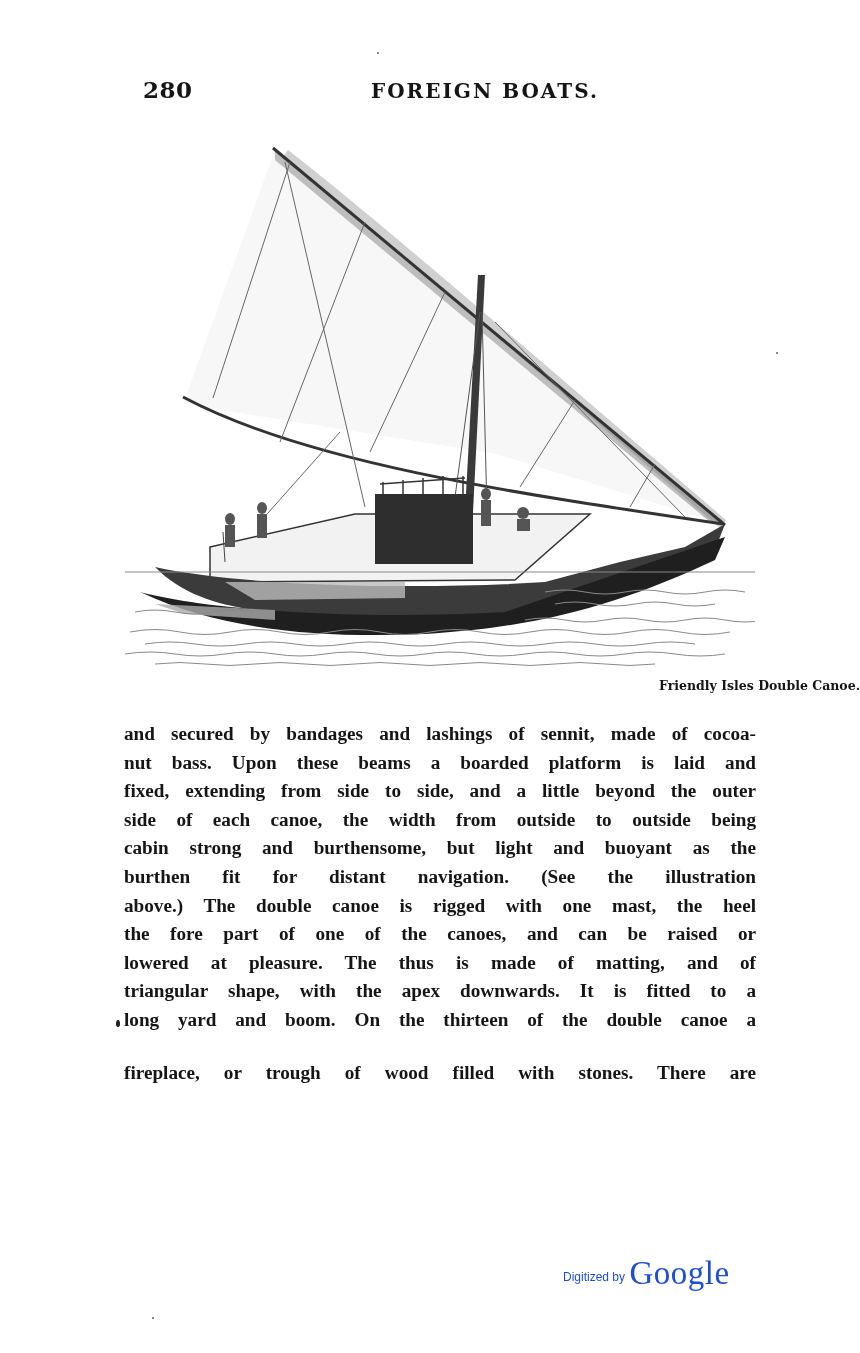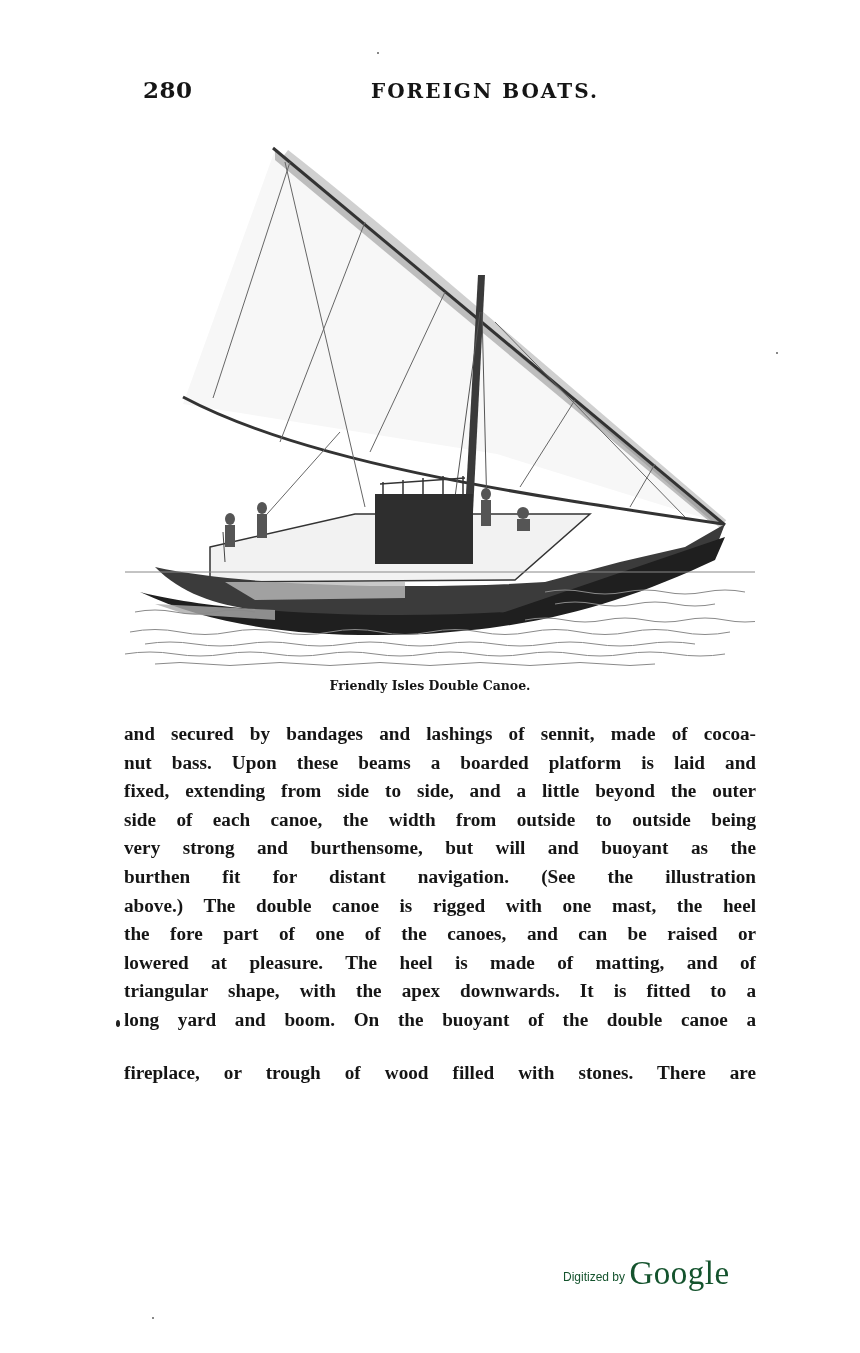"Friendly Isles Double Canoe." .caption { text-align: center -> right }
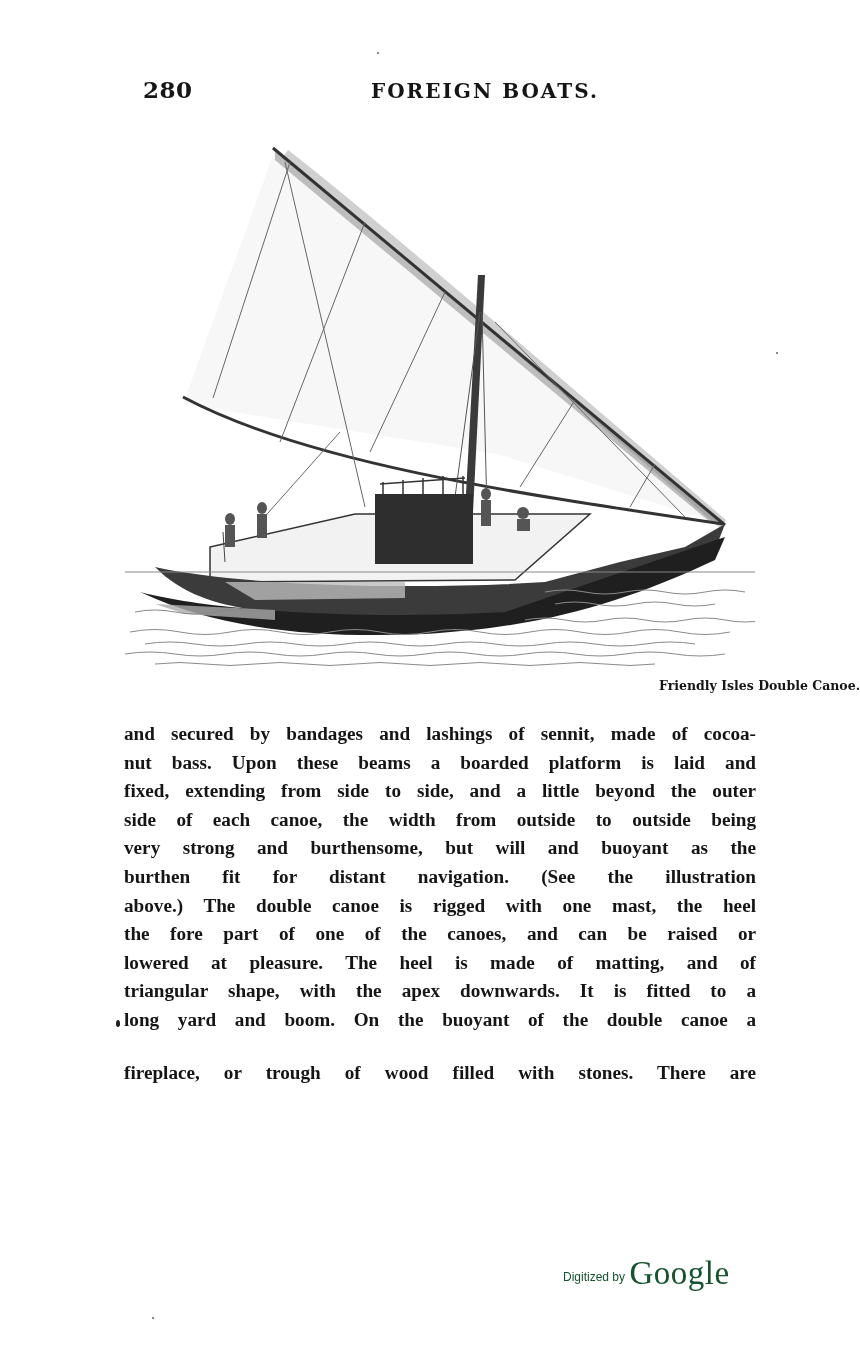"very strong and burthensome, but" span.line { text: very strong and burthensome, but will -> cabin strong and burthensome, but light }
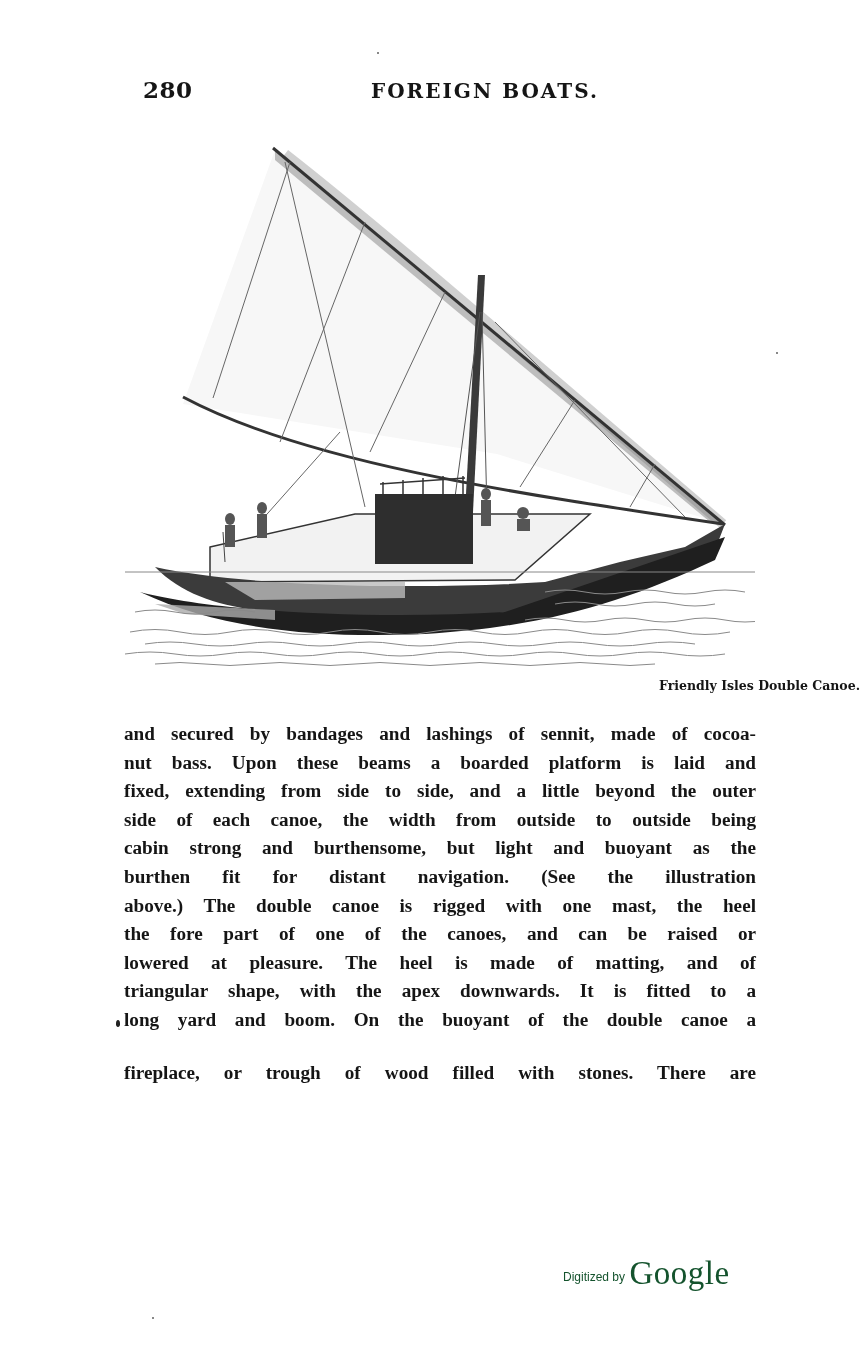"lowered at pleasure. The heel" span.line { text: heel -> thus }
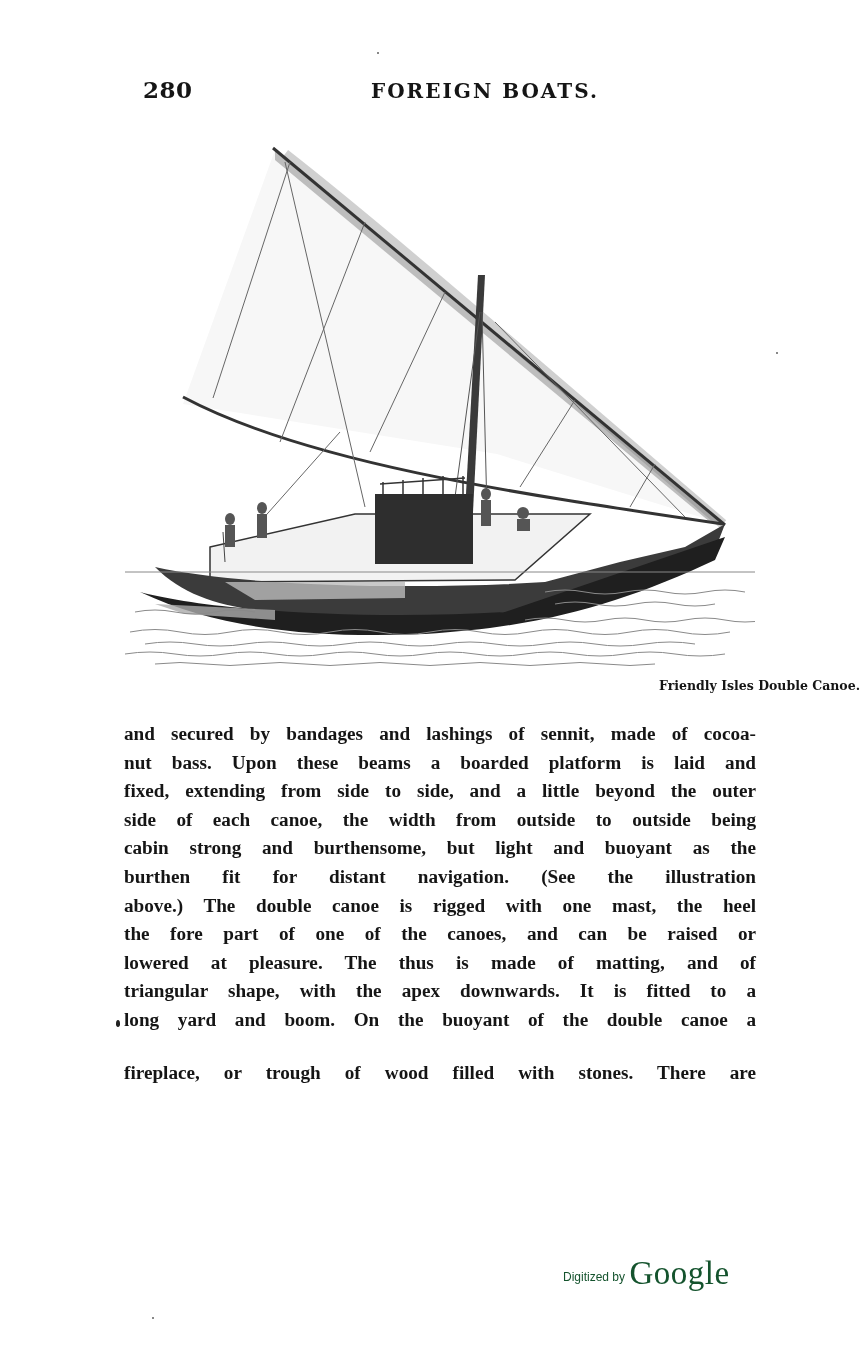"long yard and boom. On" span.line { text: buoyant -> thirteen }
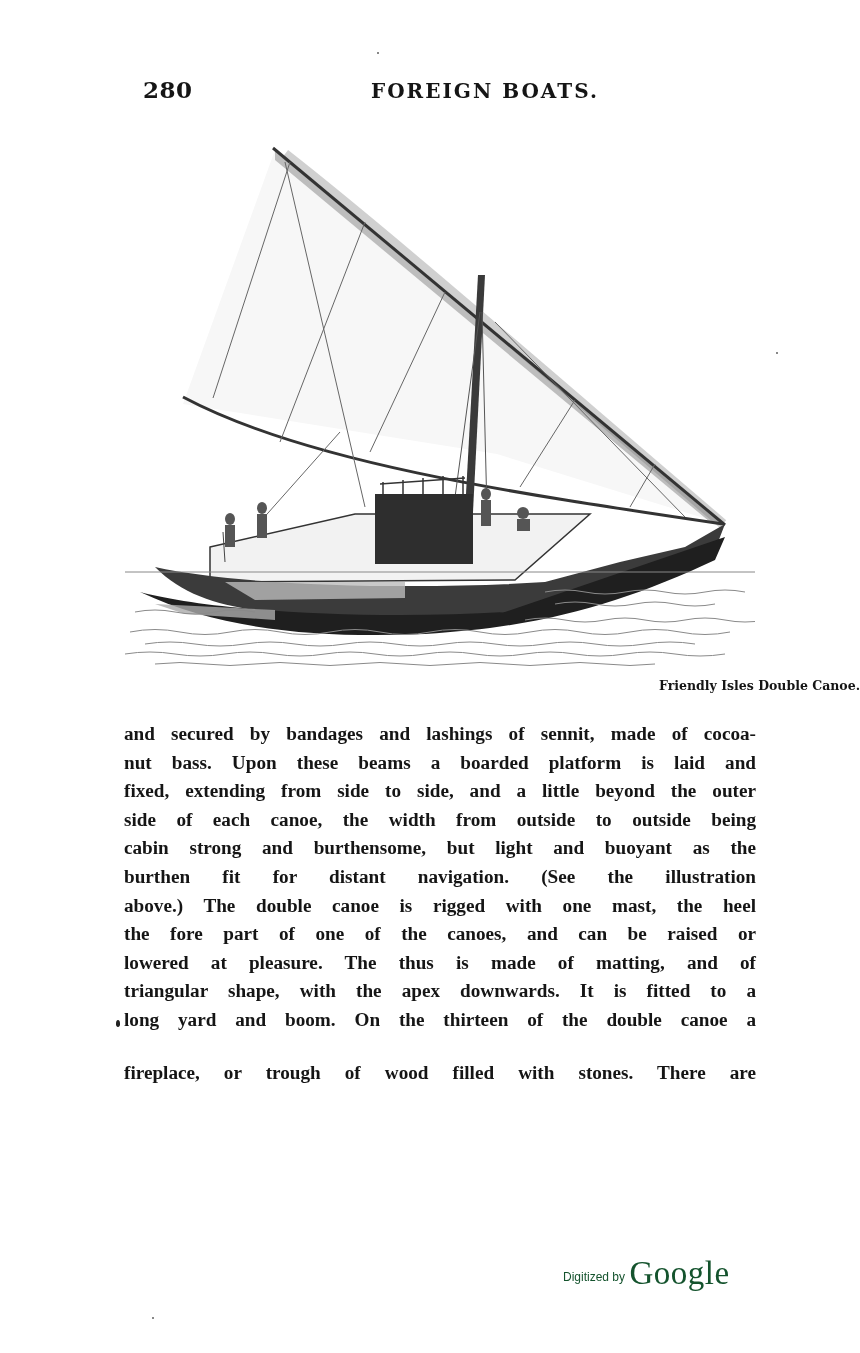"Digitized by Google" .watermark { color: #14532d -> #1d4ed8 }
